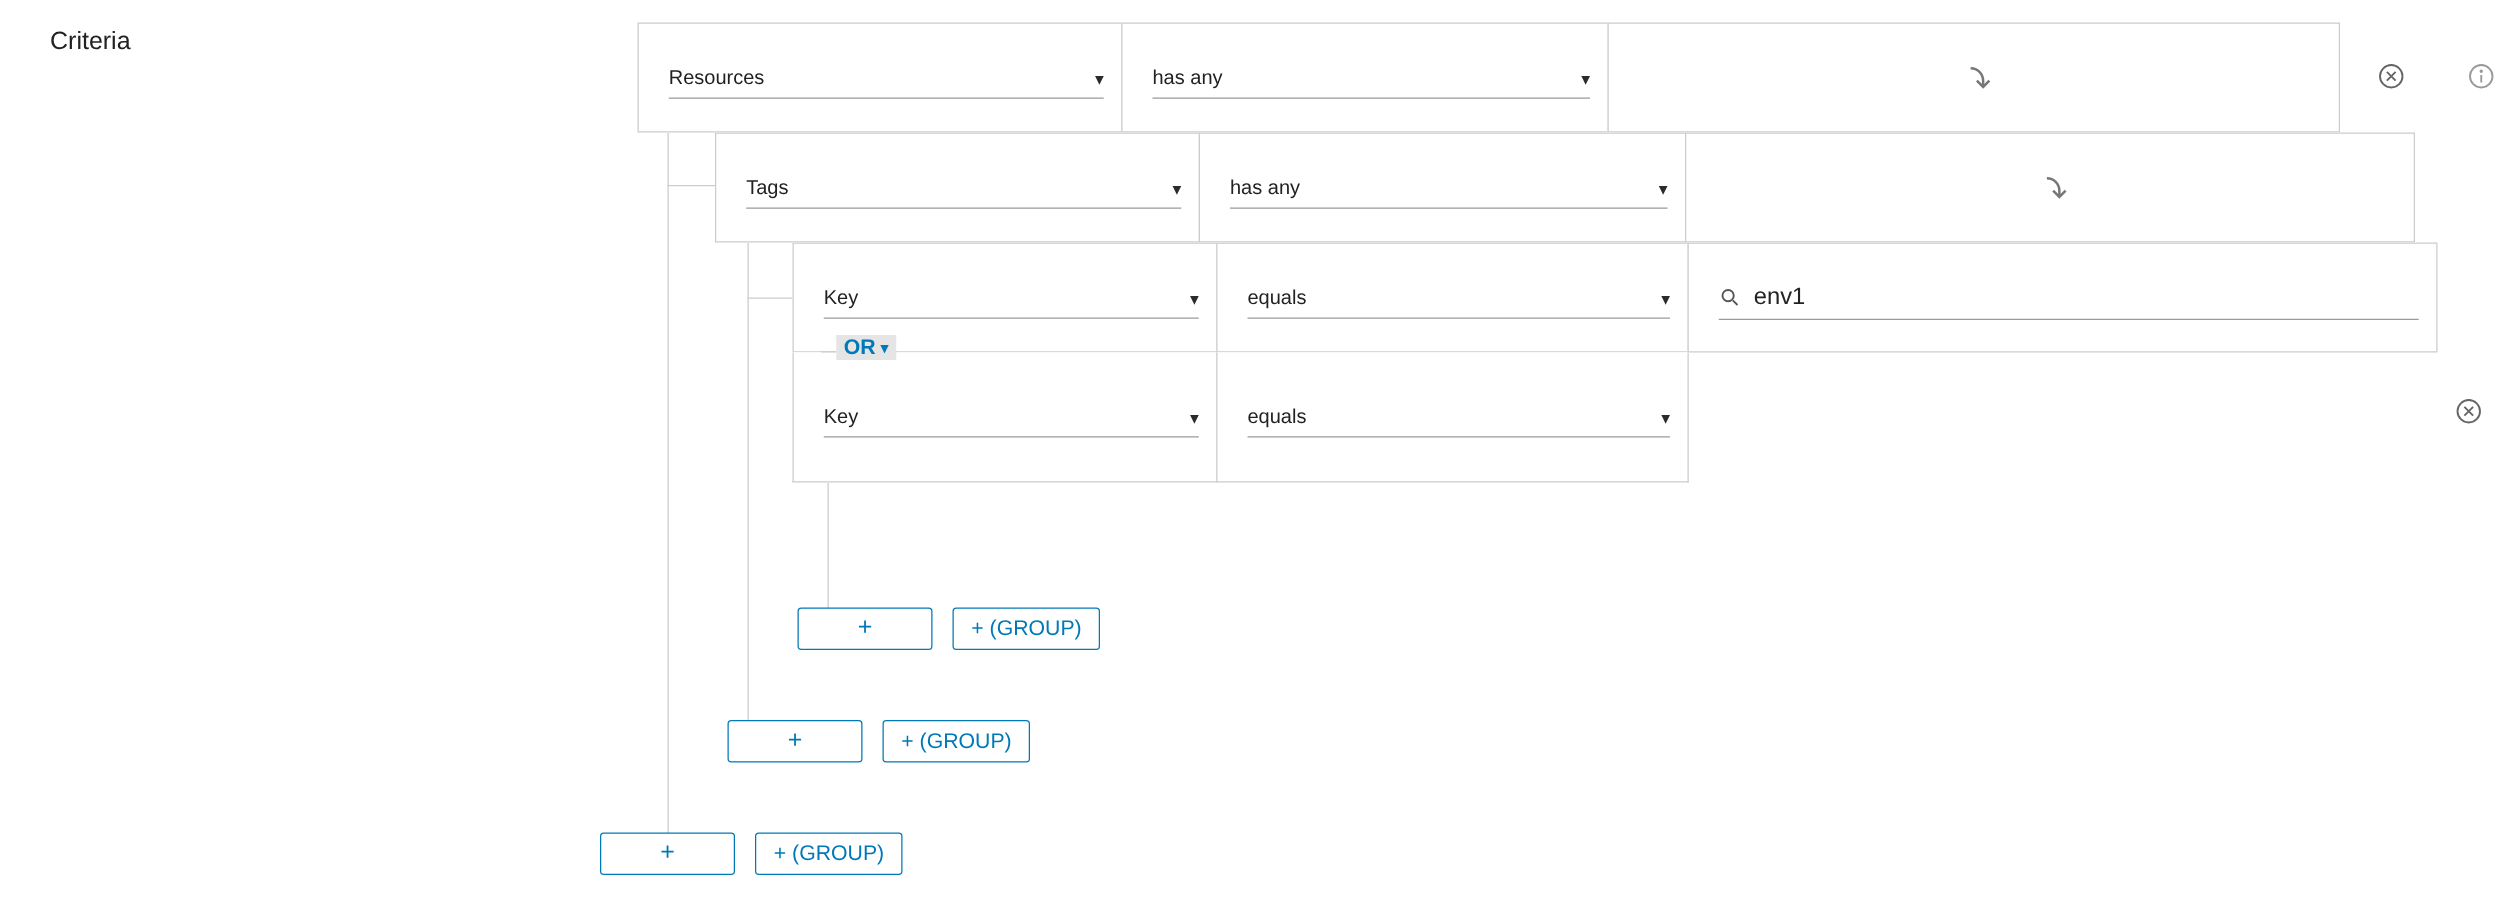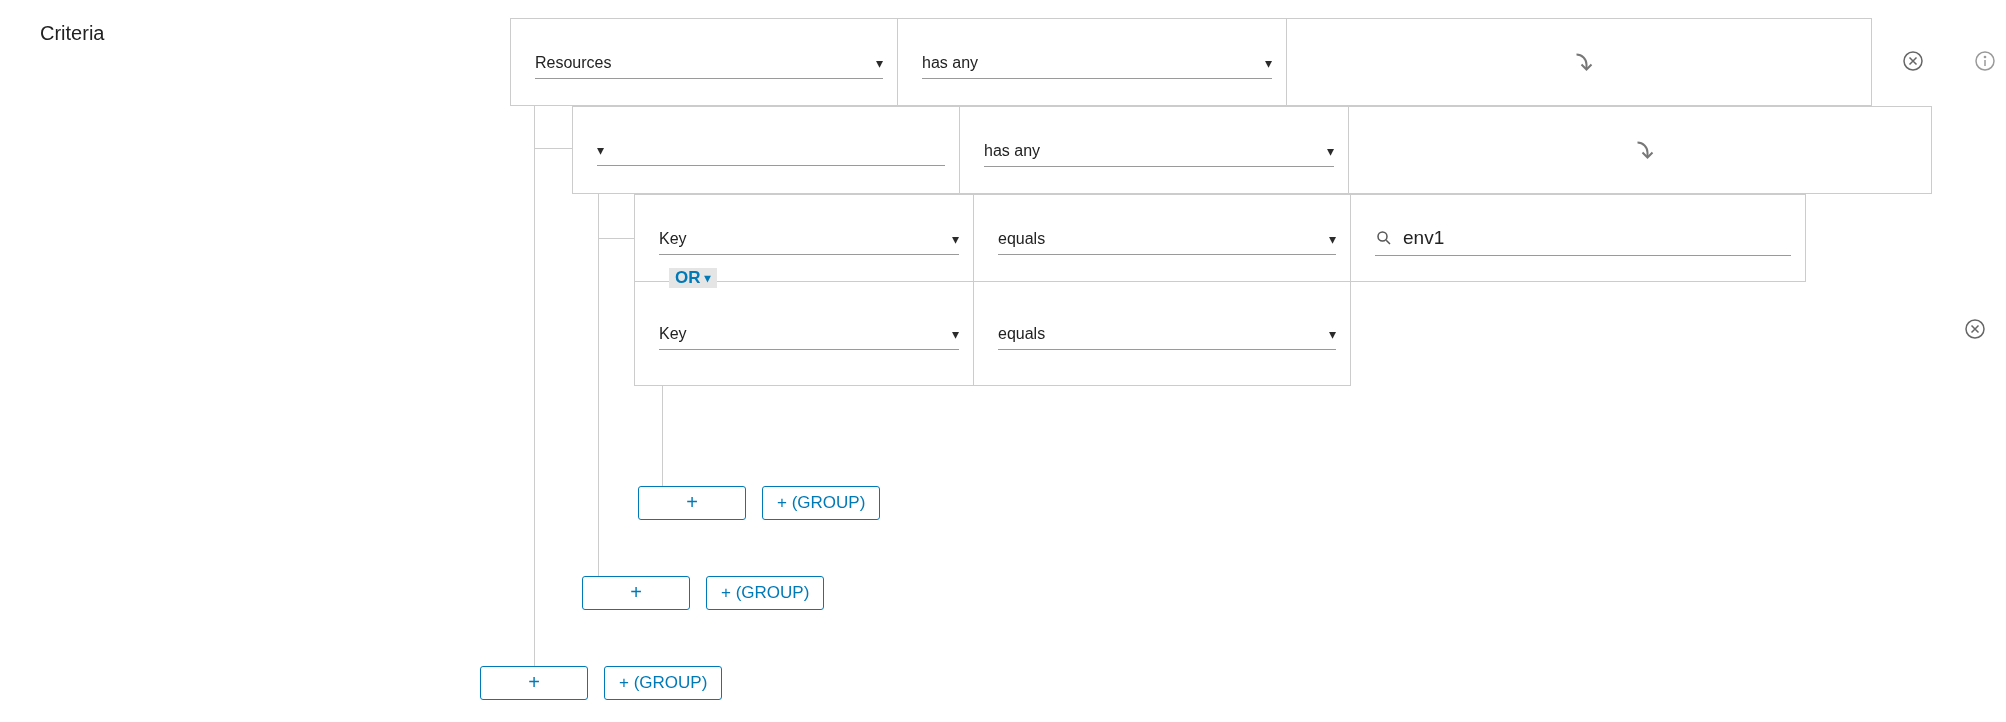"Tags" span.label { html: none -> <span>Tags</span> }
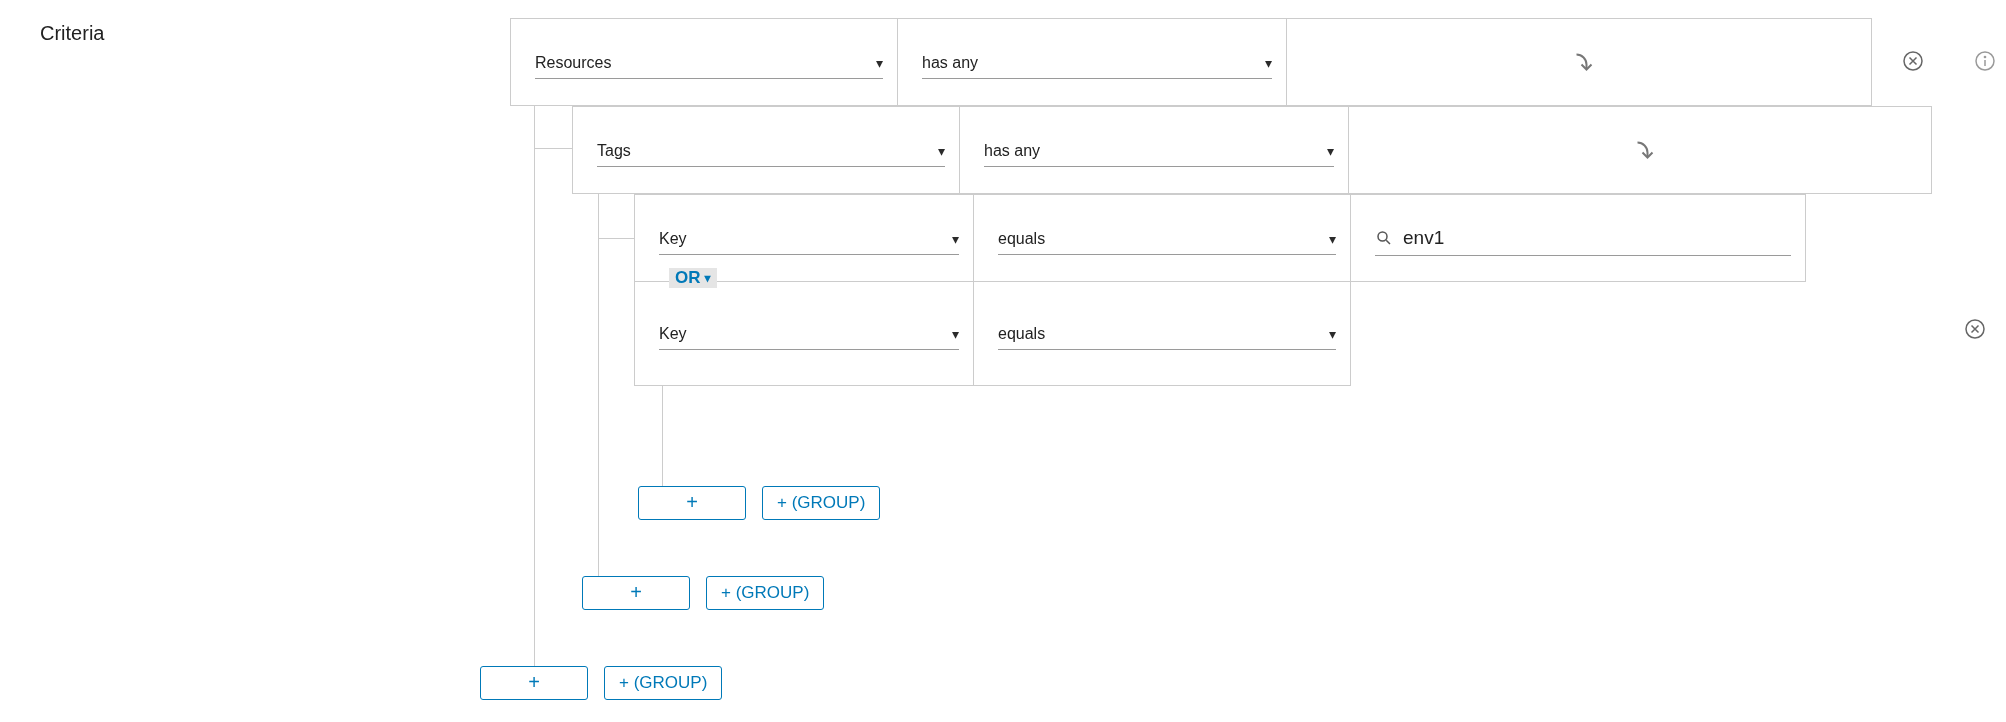"env1" .row2a .c-val, .row2b .c-val { width: 456px -> 600px }
